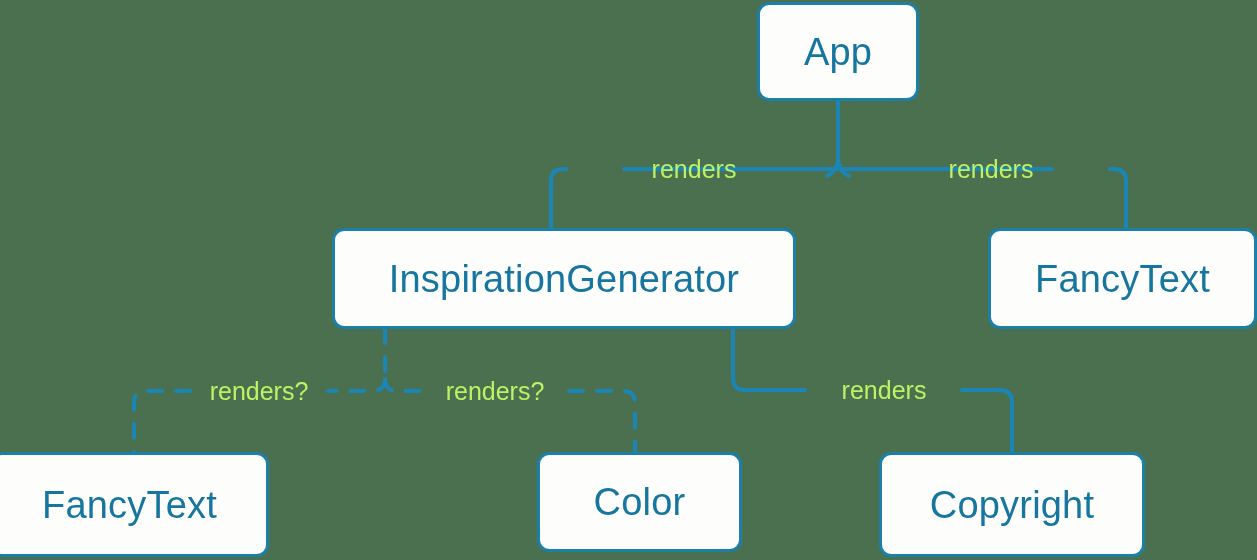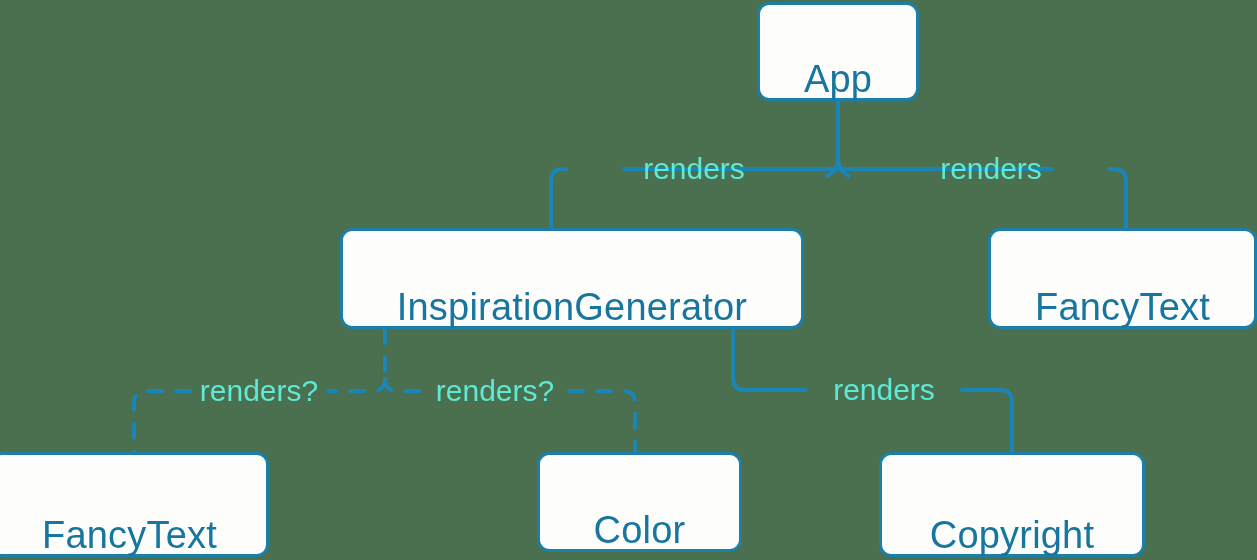"App" .node { align-items: flex-end -> center }
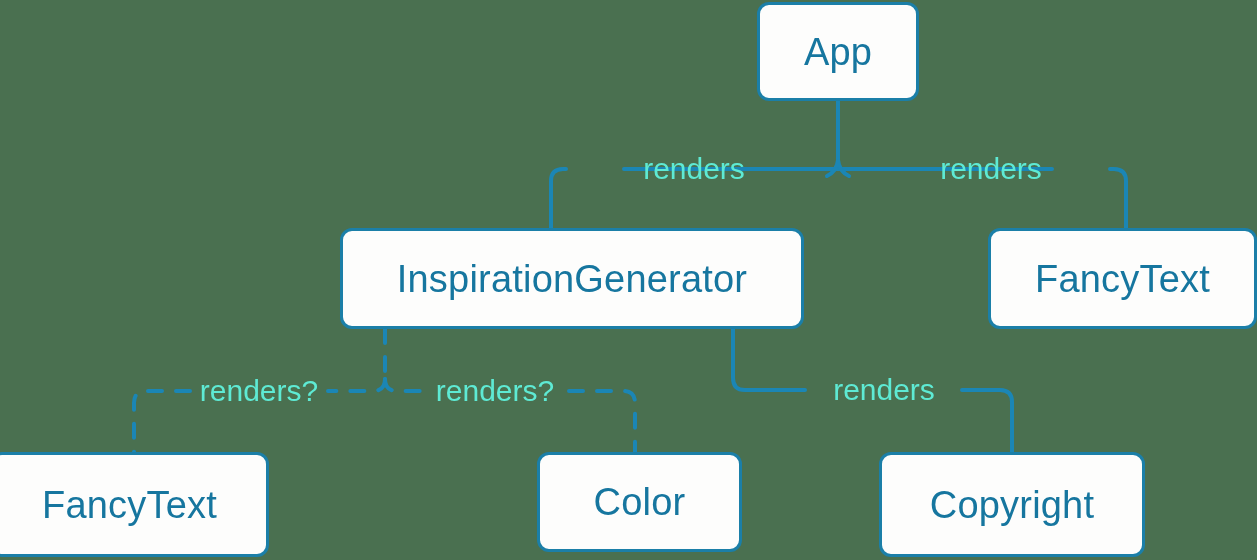"renders" .edge-label { color: #5eead4 -> #bef264; font-size: 30px -> 25px }
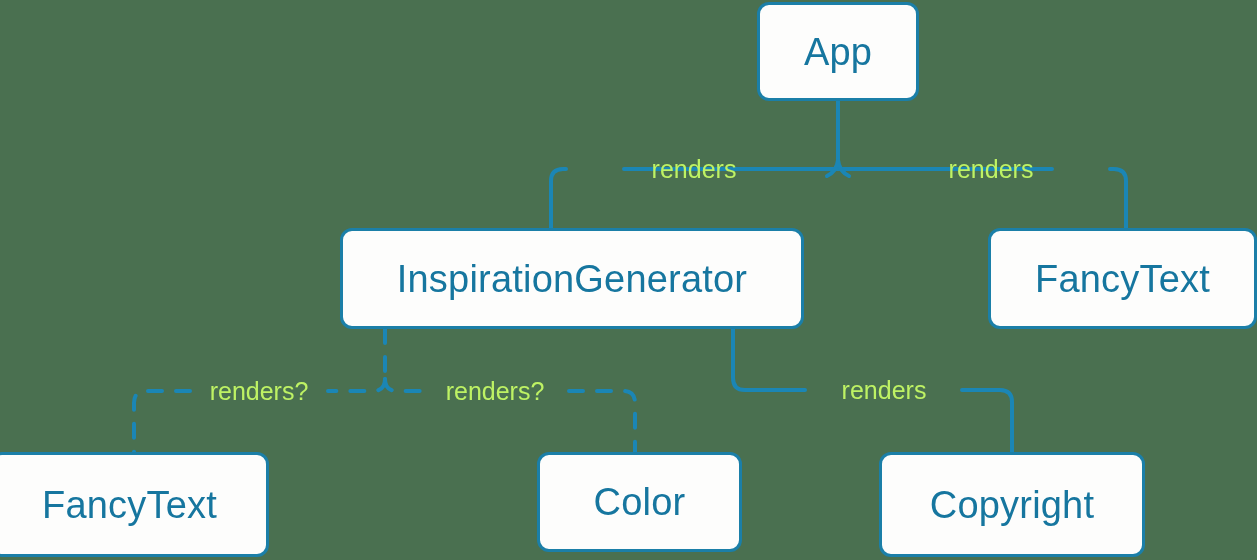"InspirationGenerator" #node-inspgen { margin-left: 8px -> none }
